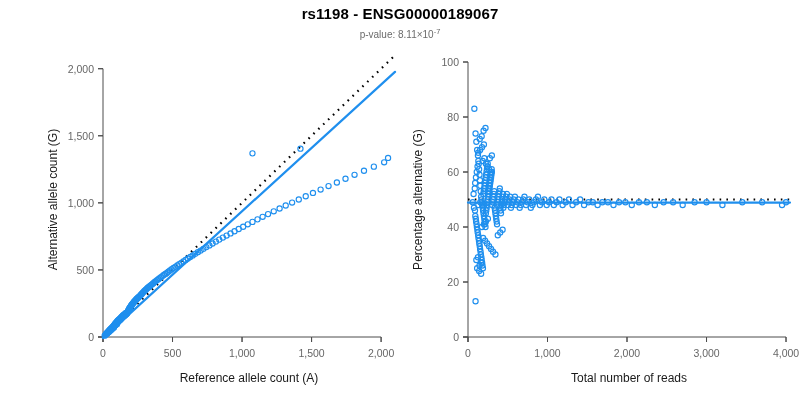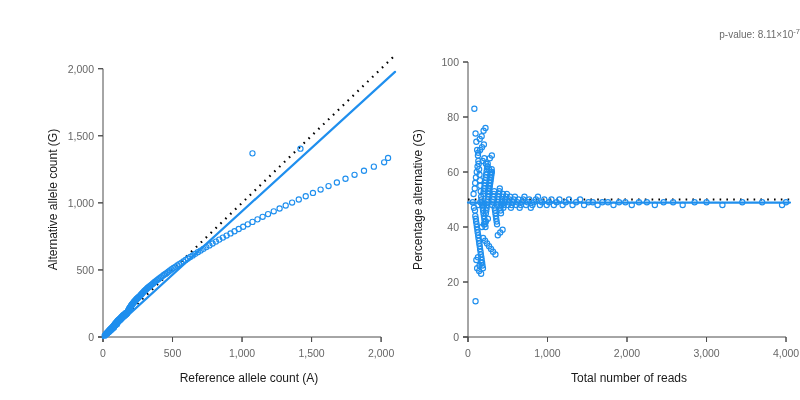"rs1198 - ENSG00000189067" div.title { html: none -> <div>rs1198 - ENSG00000189067</div> }
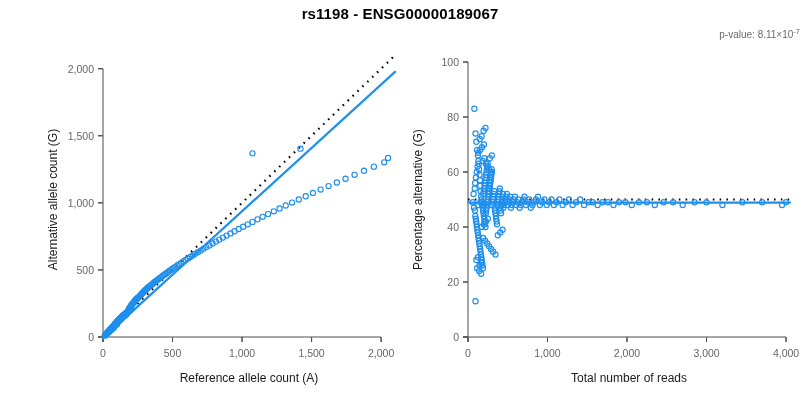"p-value: 8.11×10-7" .subtitle { text-align: right -> center }
